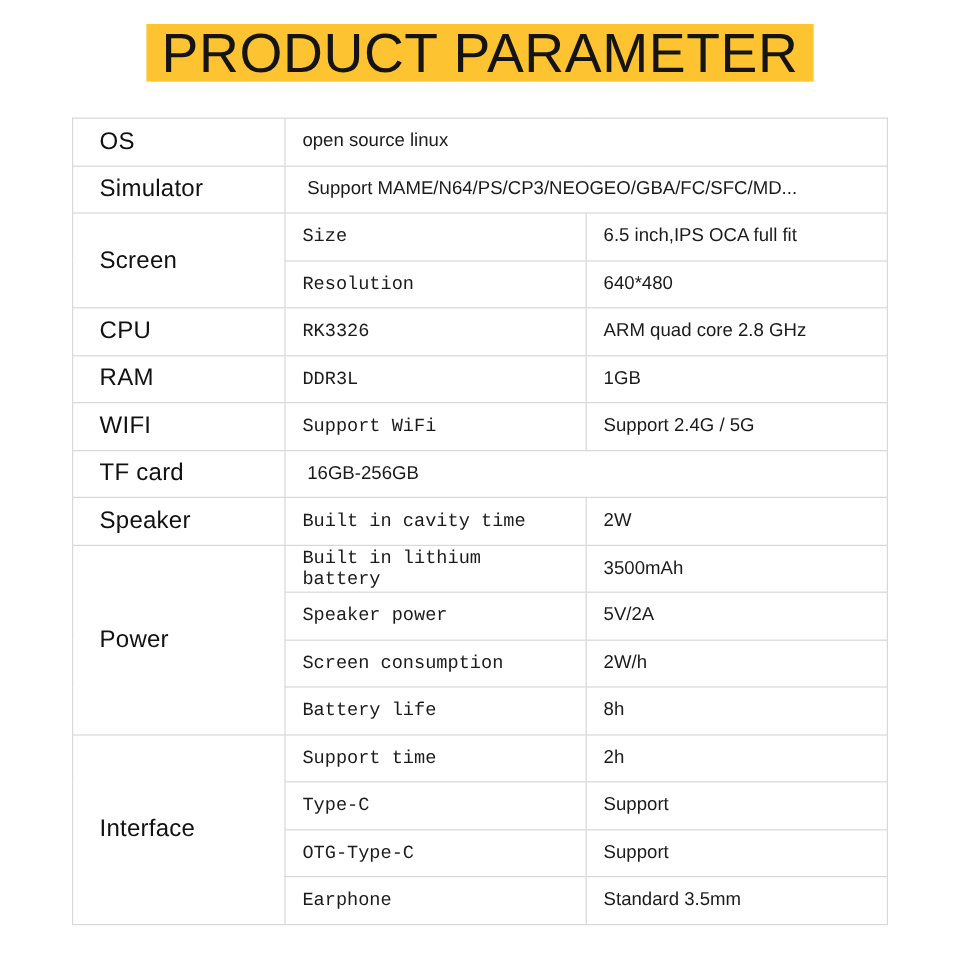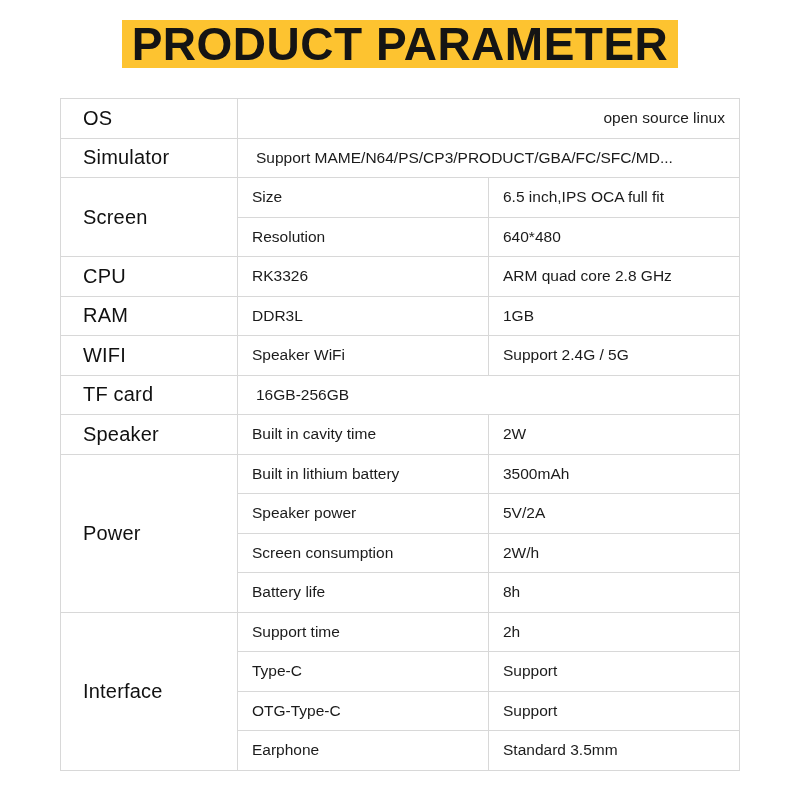"PRODUCT PARAMETER" .title-text { font-weight: bold -> normal }
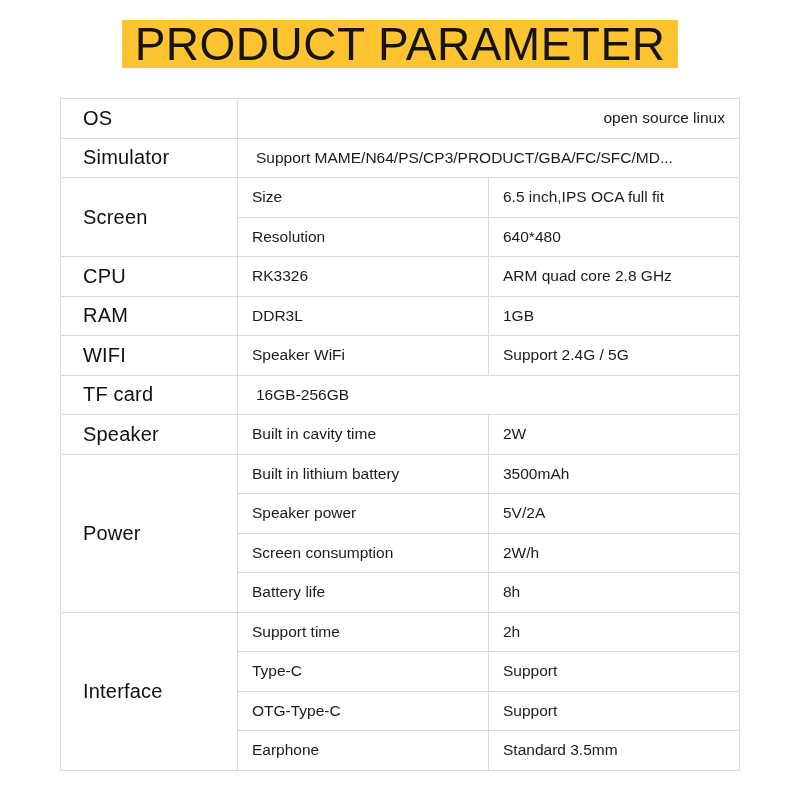"open source linux" .spec-table td.center { text-align: right -> left }
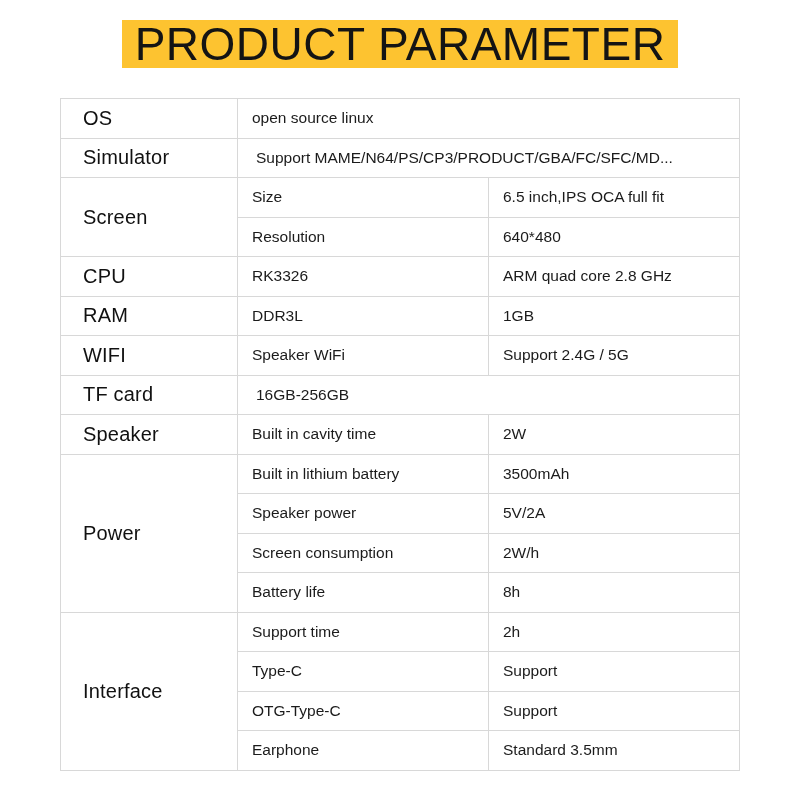"Support MAME/N64/PS/CP3/PRODUCT/GBA/FC/SFC/MD..." td.leftpad { text: MAME/N64/PS/CP3/PRODUCT/GBA/FC/SFC/MD -> MAME/N64/PS/CP3/NEOGEO/GBA/FC/SFC/MD }
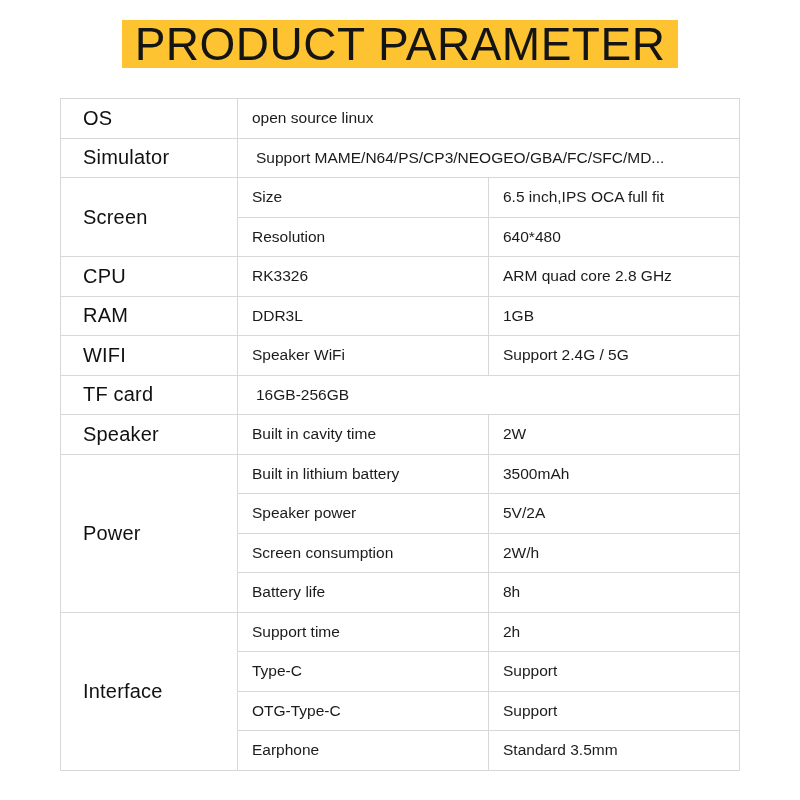"Size" .spec-table td.mid { font-family: none -> Liberation Mono, monospace }
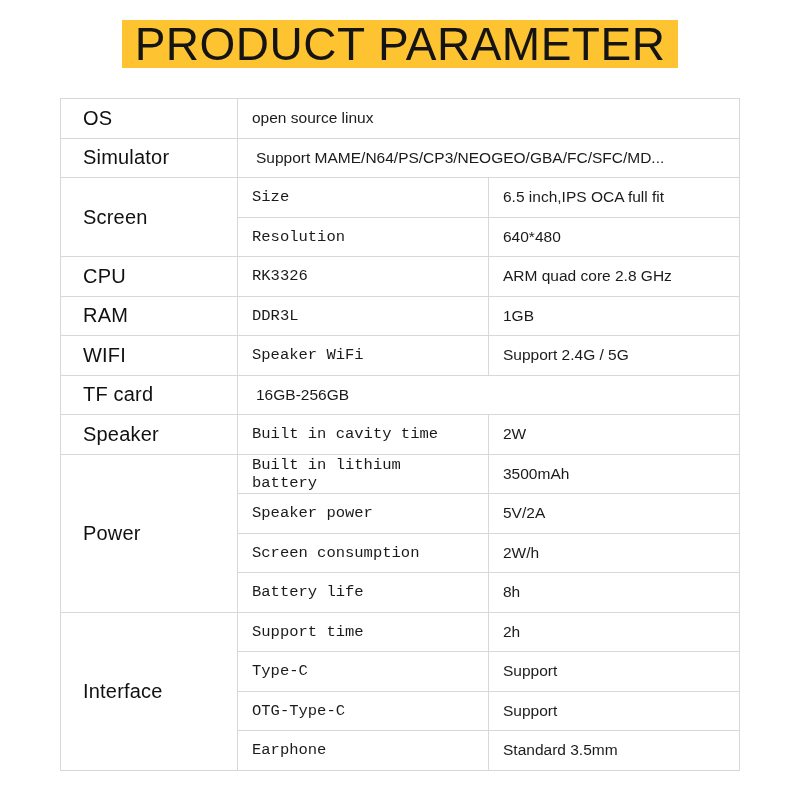"Speaker WiFi" td.mid { text: Speaker -> Support }
